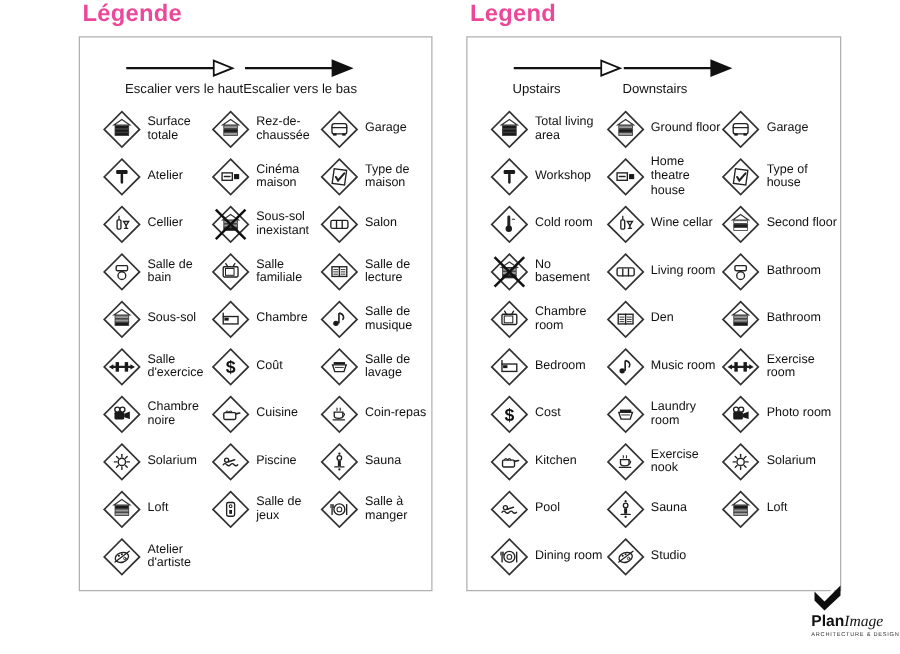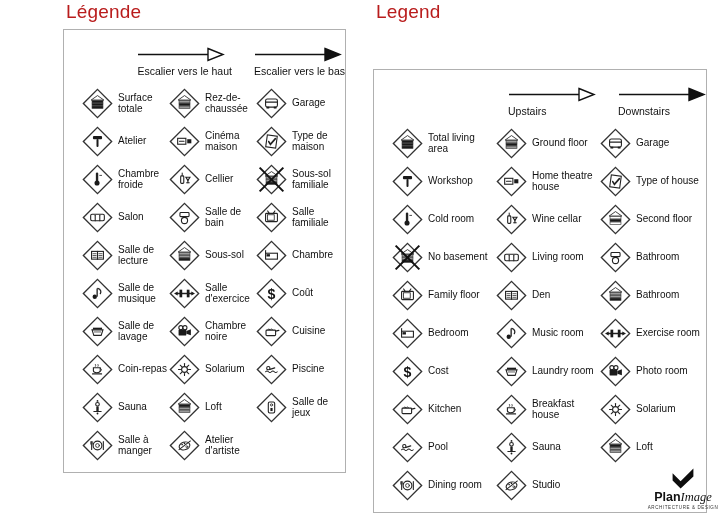"Légende" .panel-title { color: #b91c1c -> #ec4899; font-weight: normal -> bold }
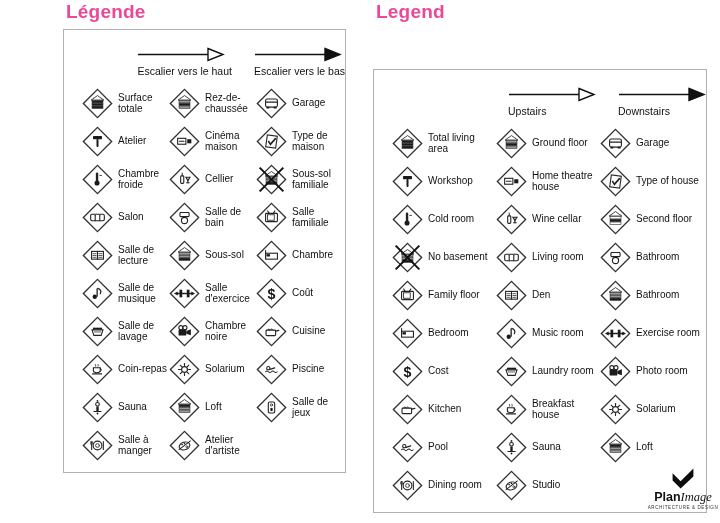"Escalier vers le haut" .arrows { gap: 22px -> none; justify-content: flex-end -> none }
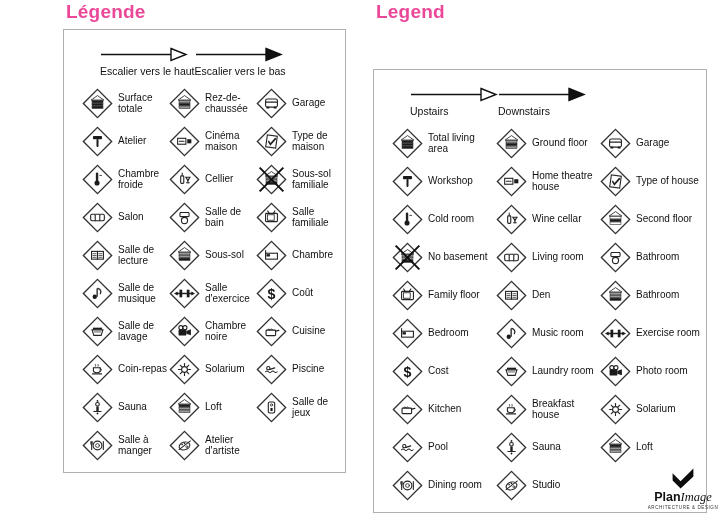"Upstairs" #panel-en { margin-top: 40px -> none; width: 334px -> 300px }
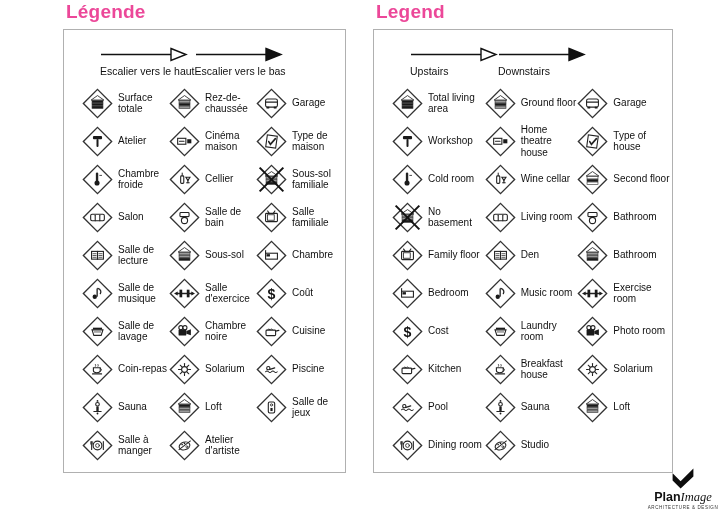"Chambre froide" div.cell { html: <div> <svg> <polygon></polygon> <g> <line></line> <circle></circle> <line></line> </g> </svg> <div>Chambre froide</div> </div> -> none }
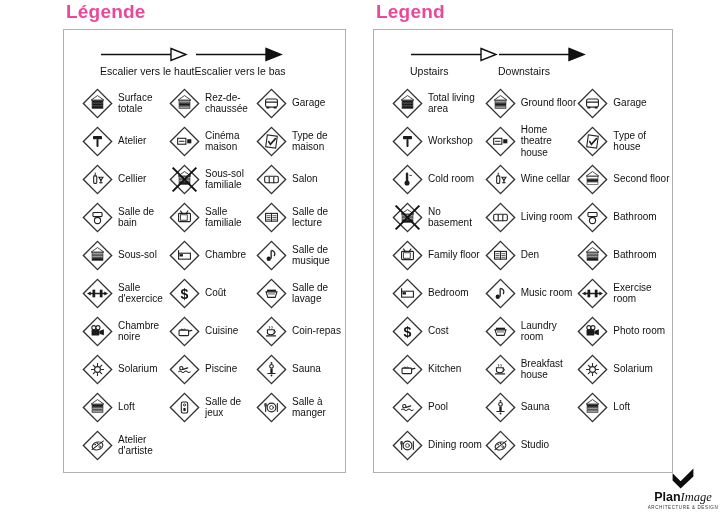"Sous-sol familiale" div.cell-label { text: familiale -> inexistant }
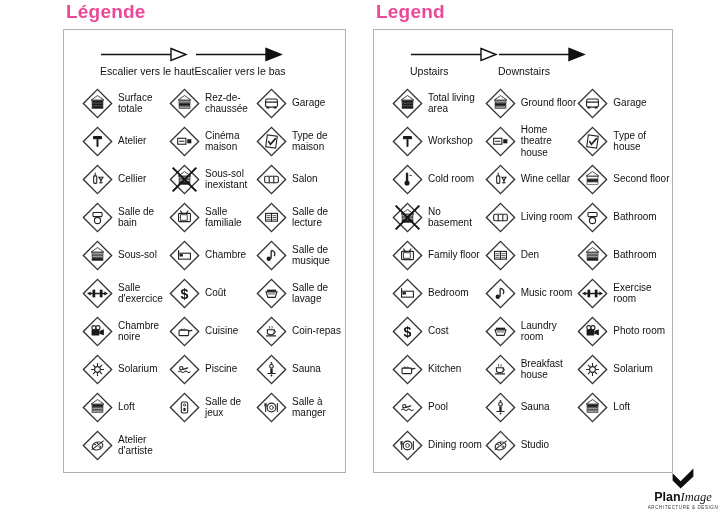"Family floor" div.cell-label { text: Family floor -> Chambre room }
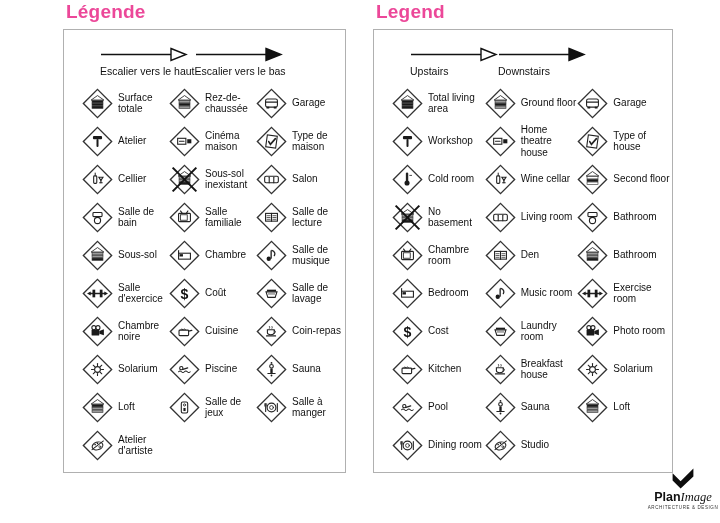"Breakfast house" div.cell-label { text: Breakfast house -> Exercise nook }
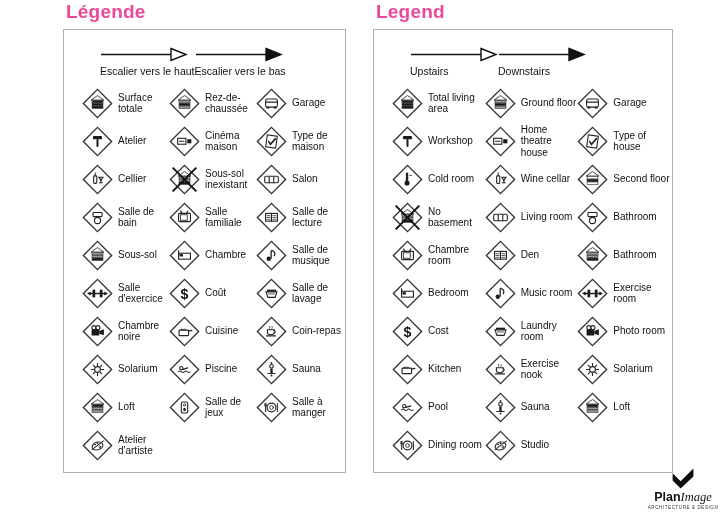"PlanImage" #logo { align-items: center -> none }
